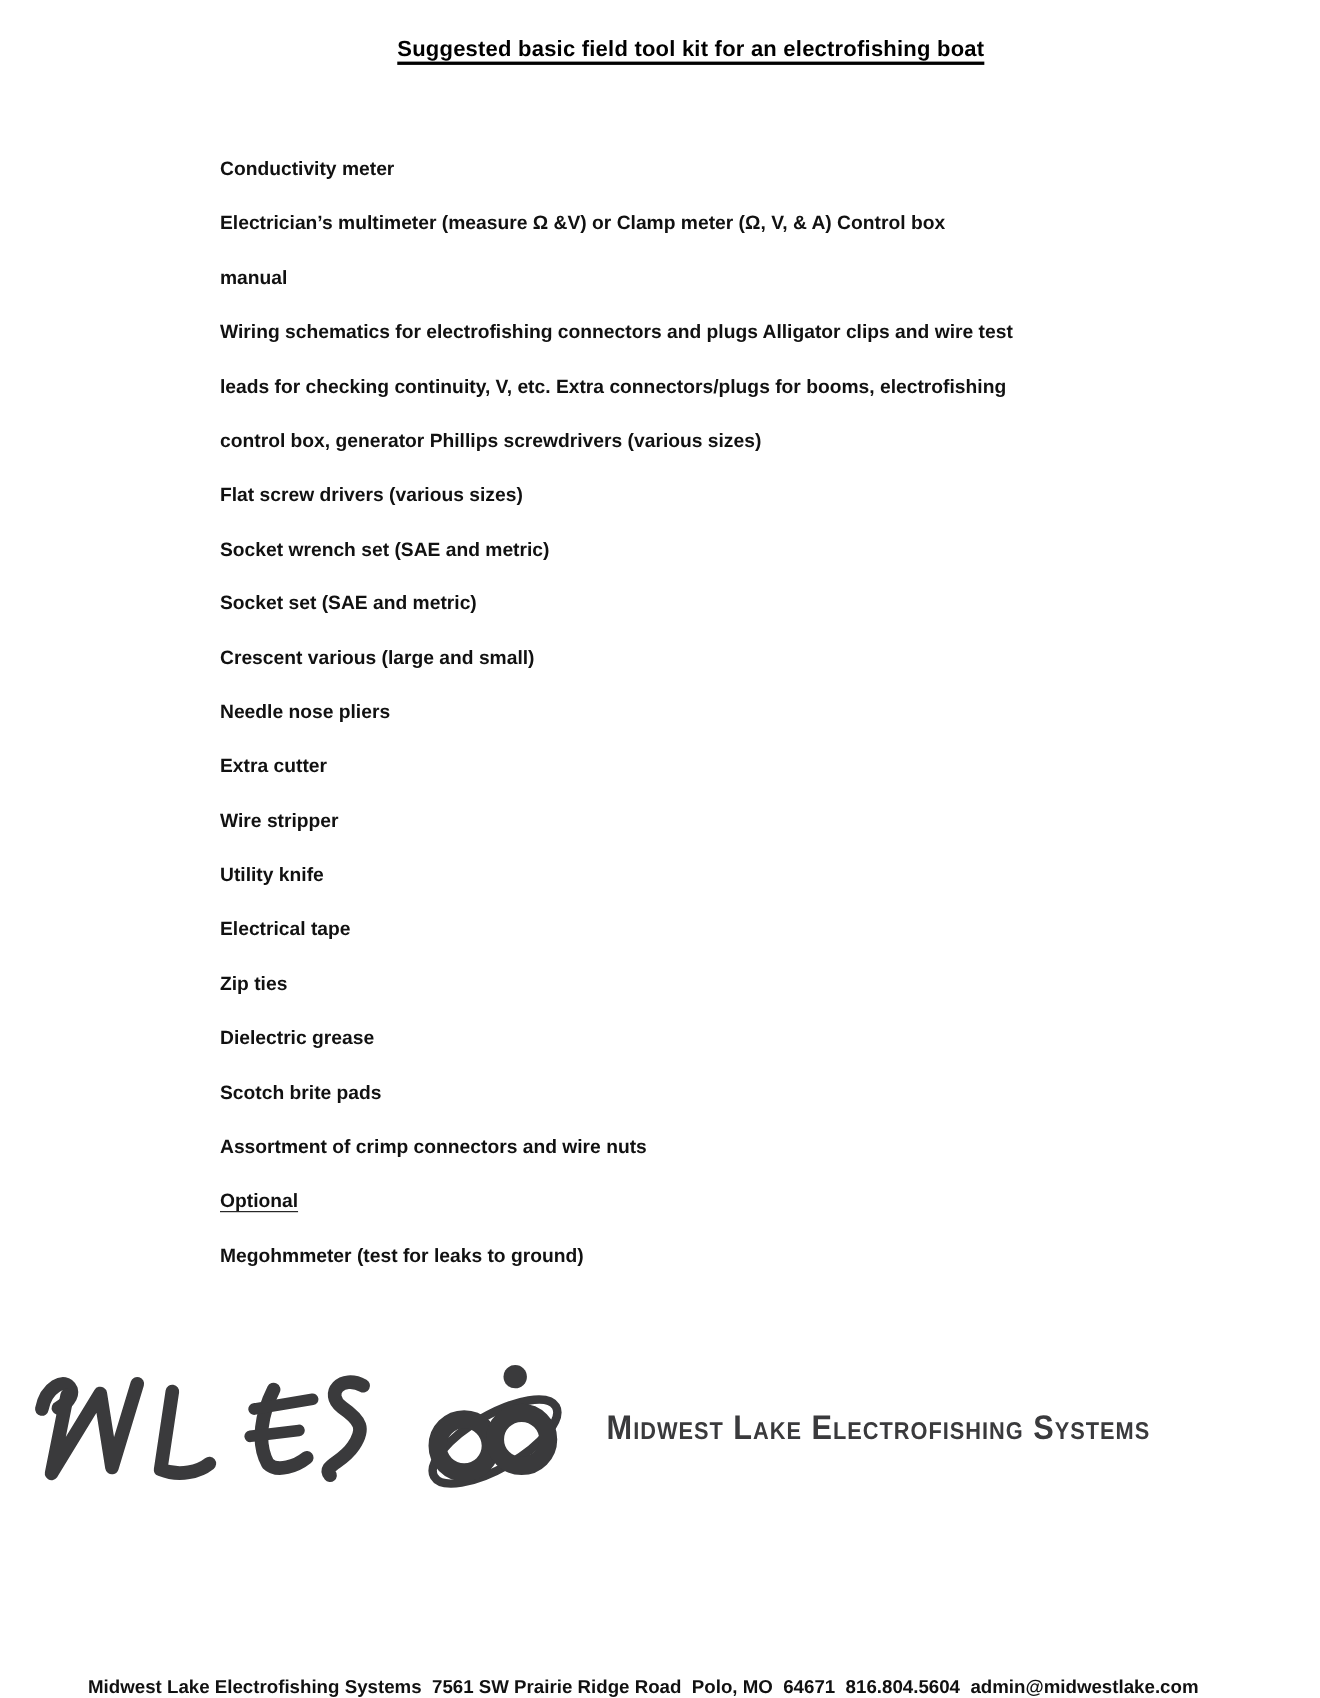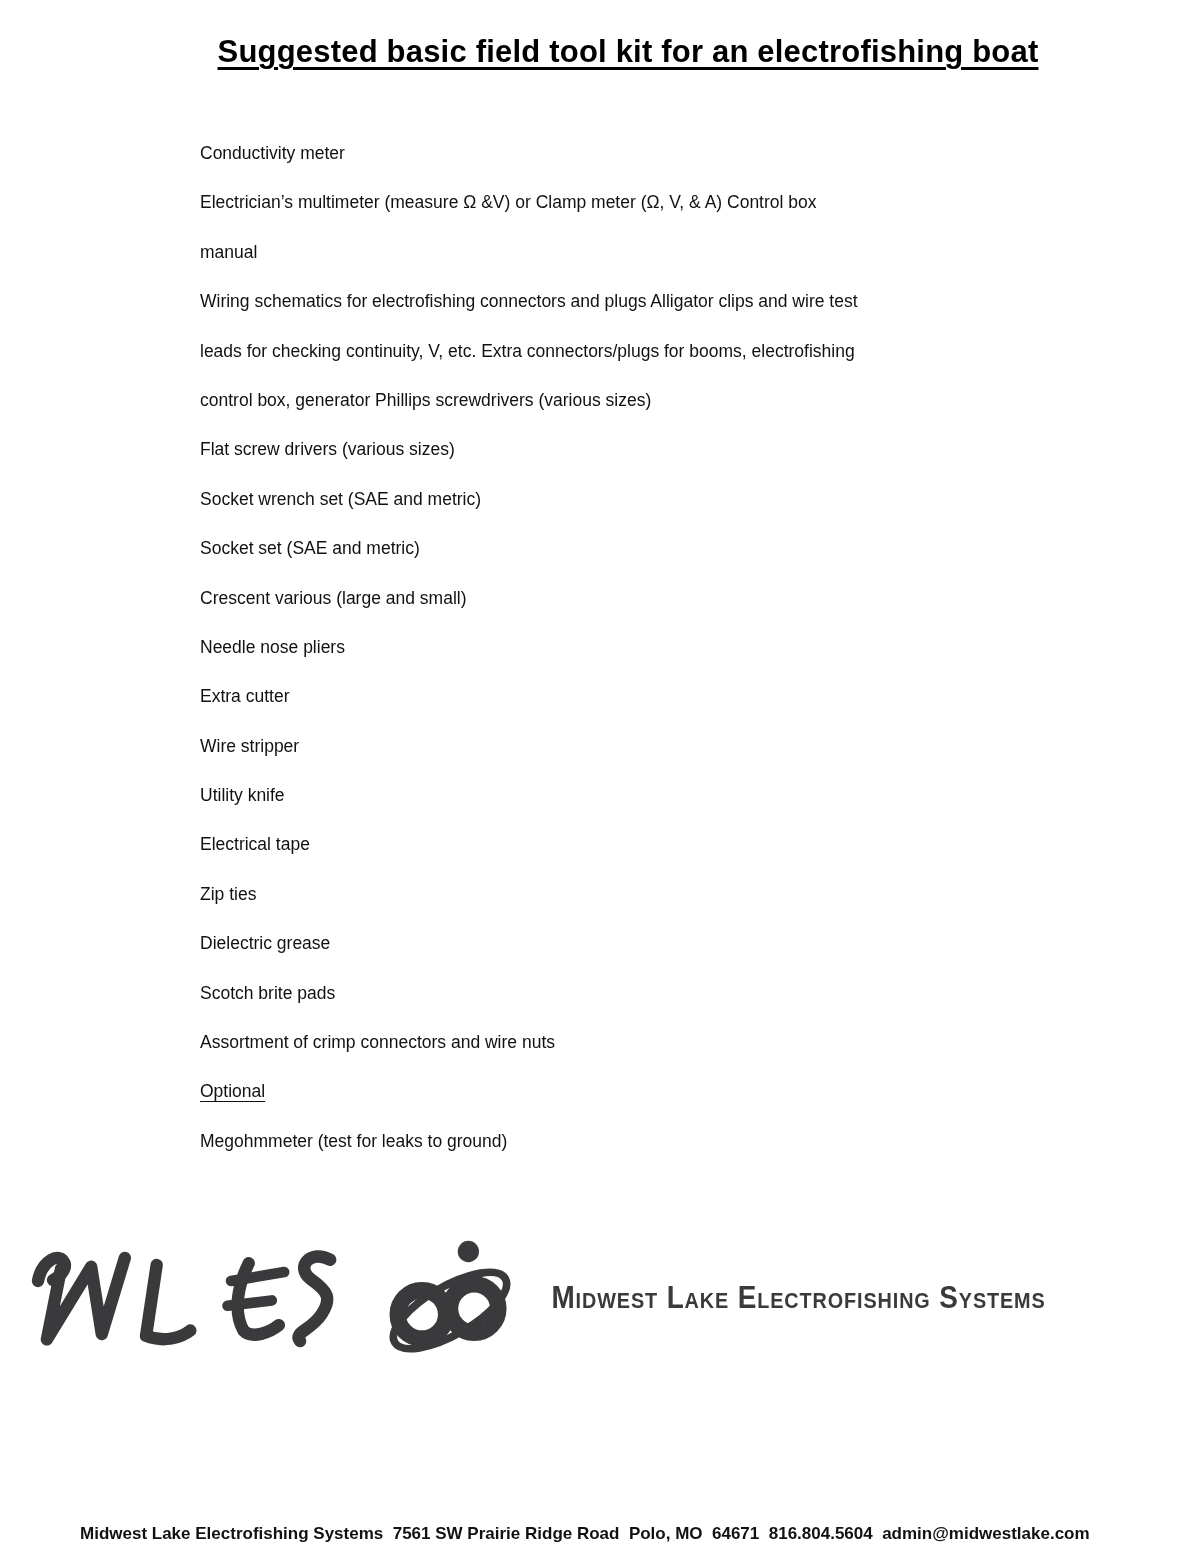"Suggested basic field tool kit" .doc-title { font-size: 31px -> 20px }
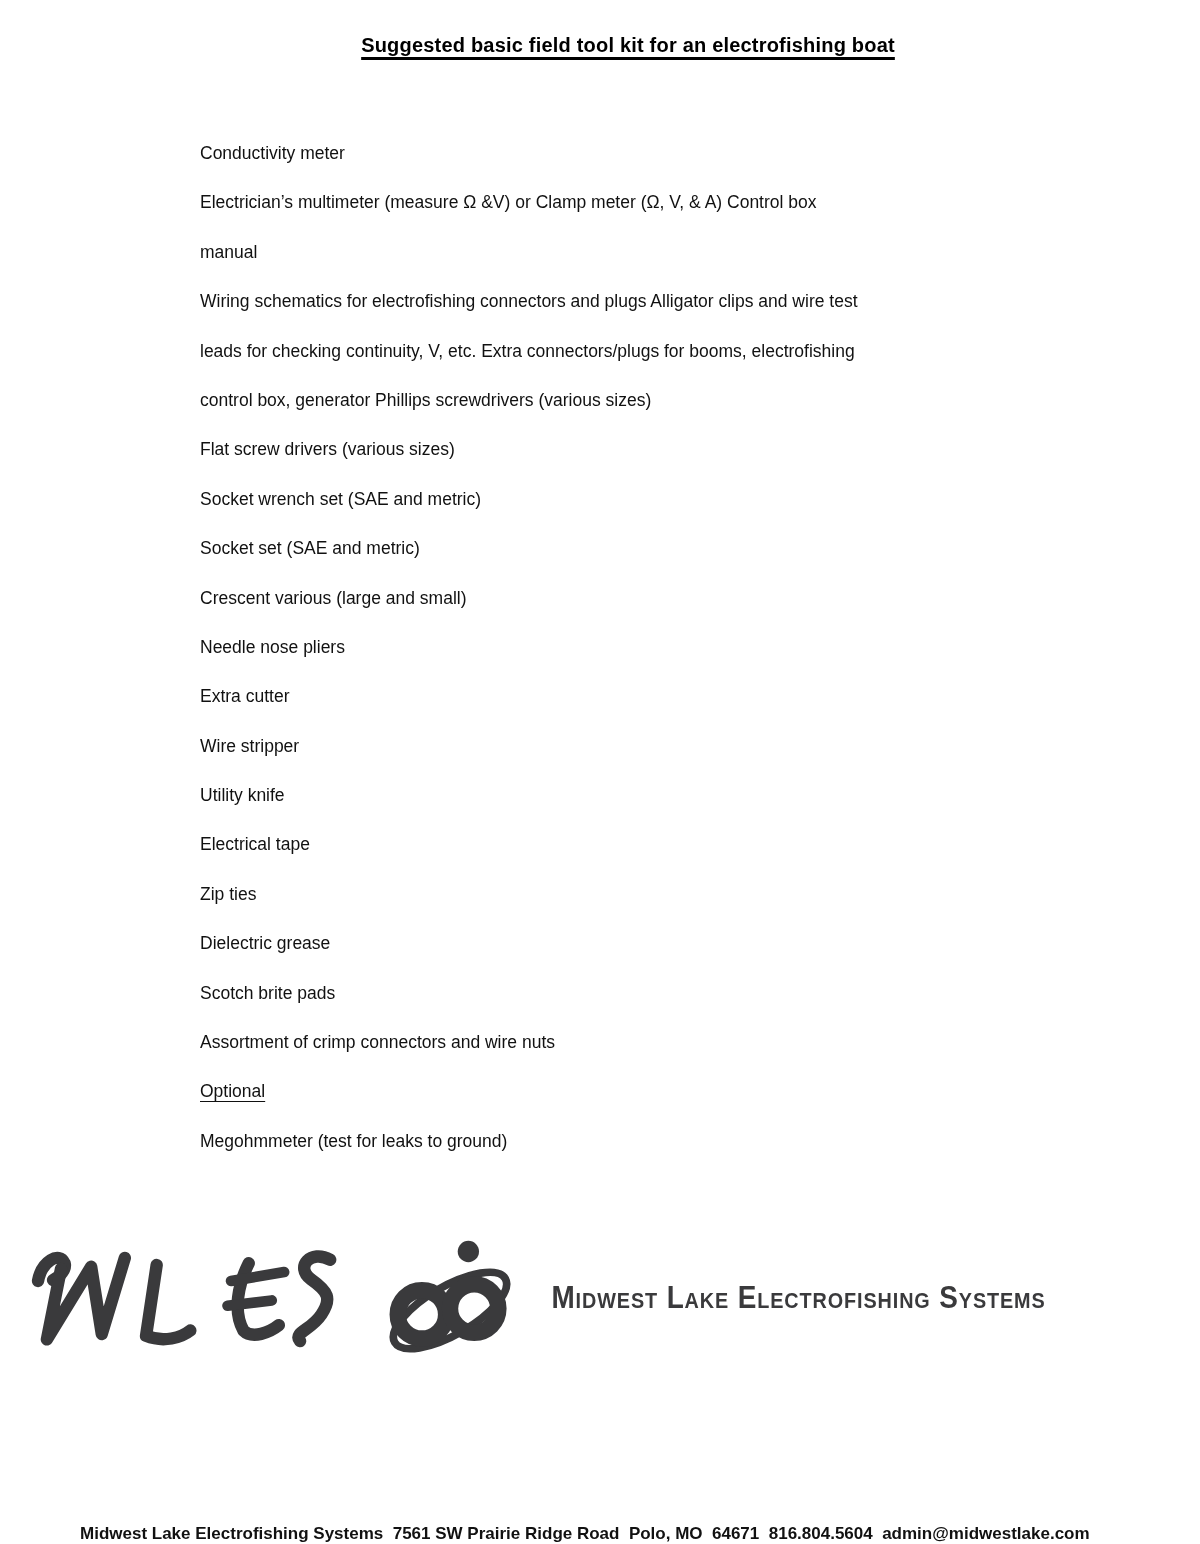"Conductivity meter" .tool-list .line { font-weight: none -> bold }
